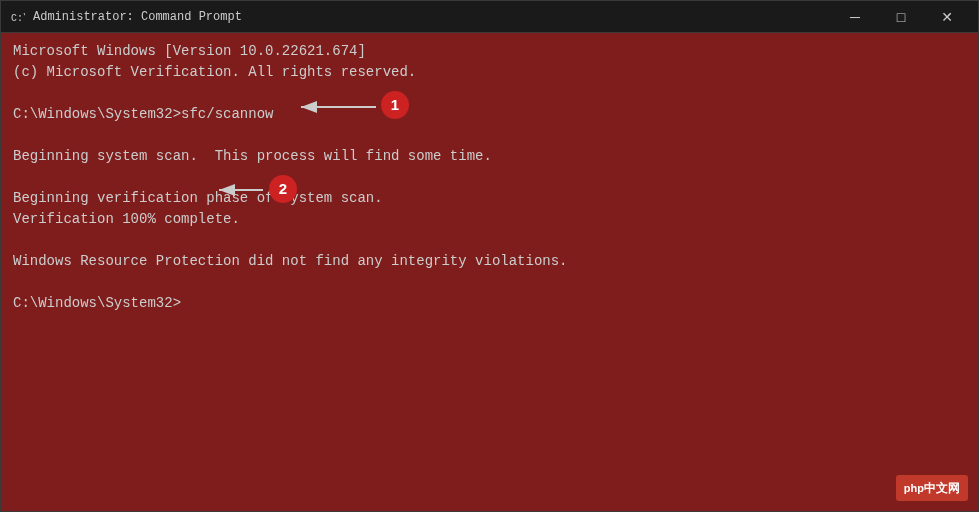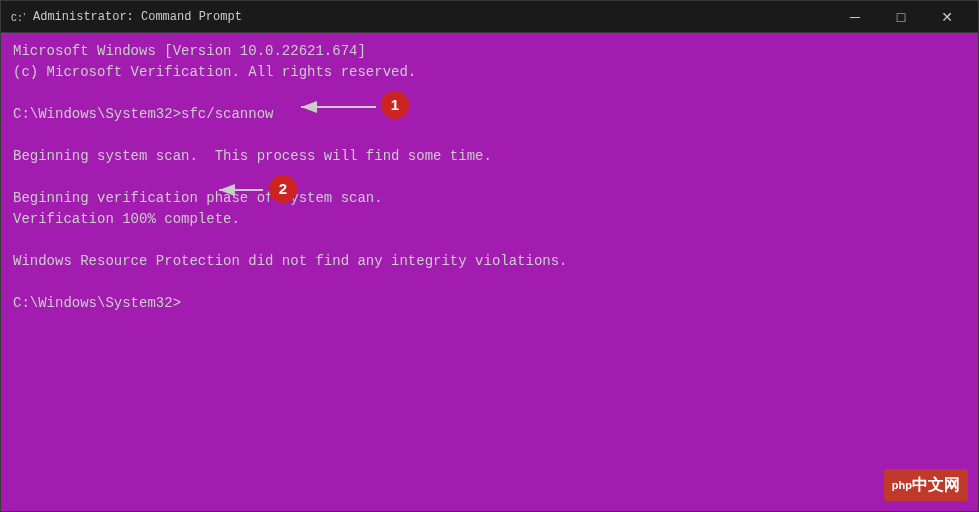"Microsoft Windows [Version" .console-area { background: #a21caf -> #7f1d1d }
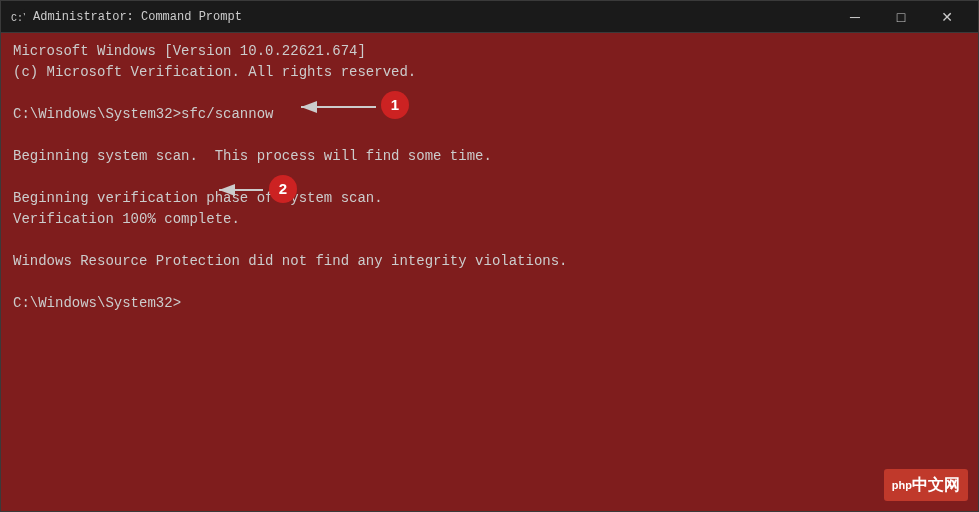"中文网" .watermark-zh { font-size: 16px -> 12px }
